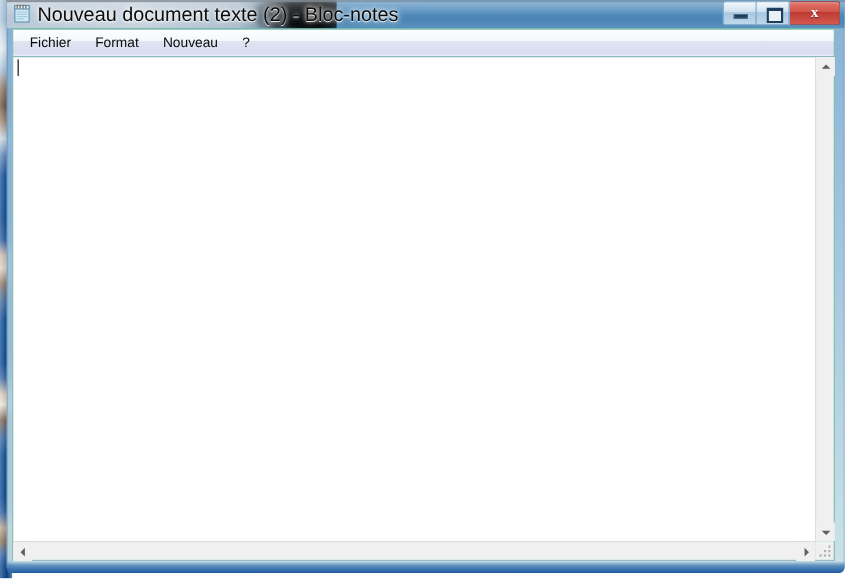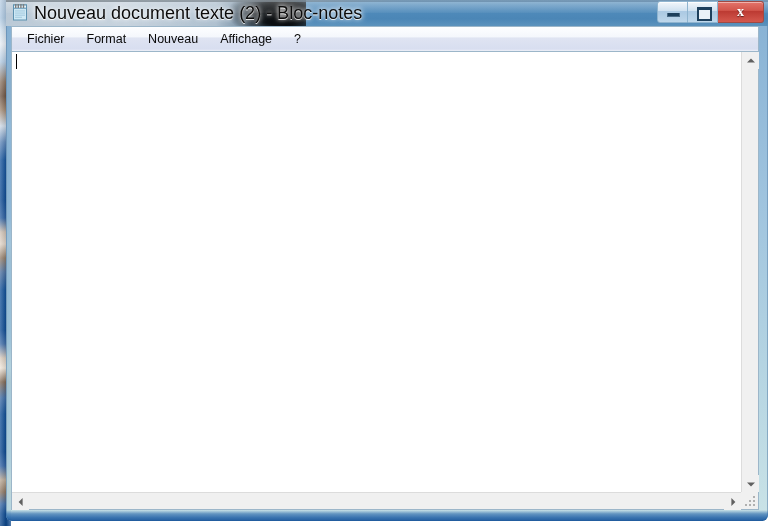"Affichage" div.menu-item { html: <div>Affichage</div> -> none }
